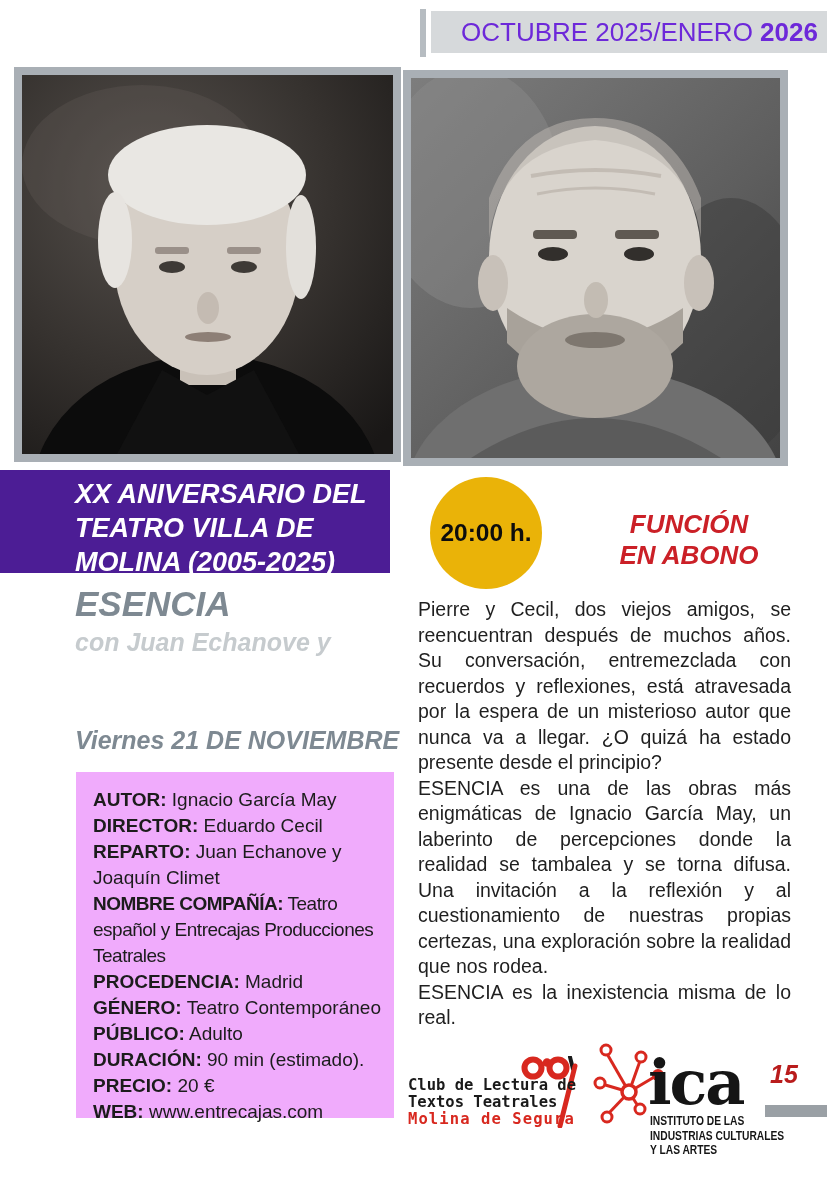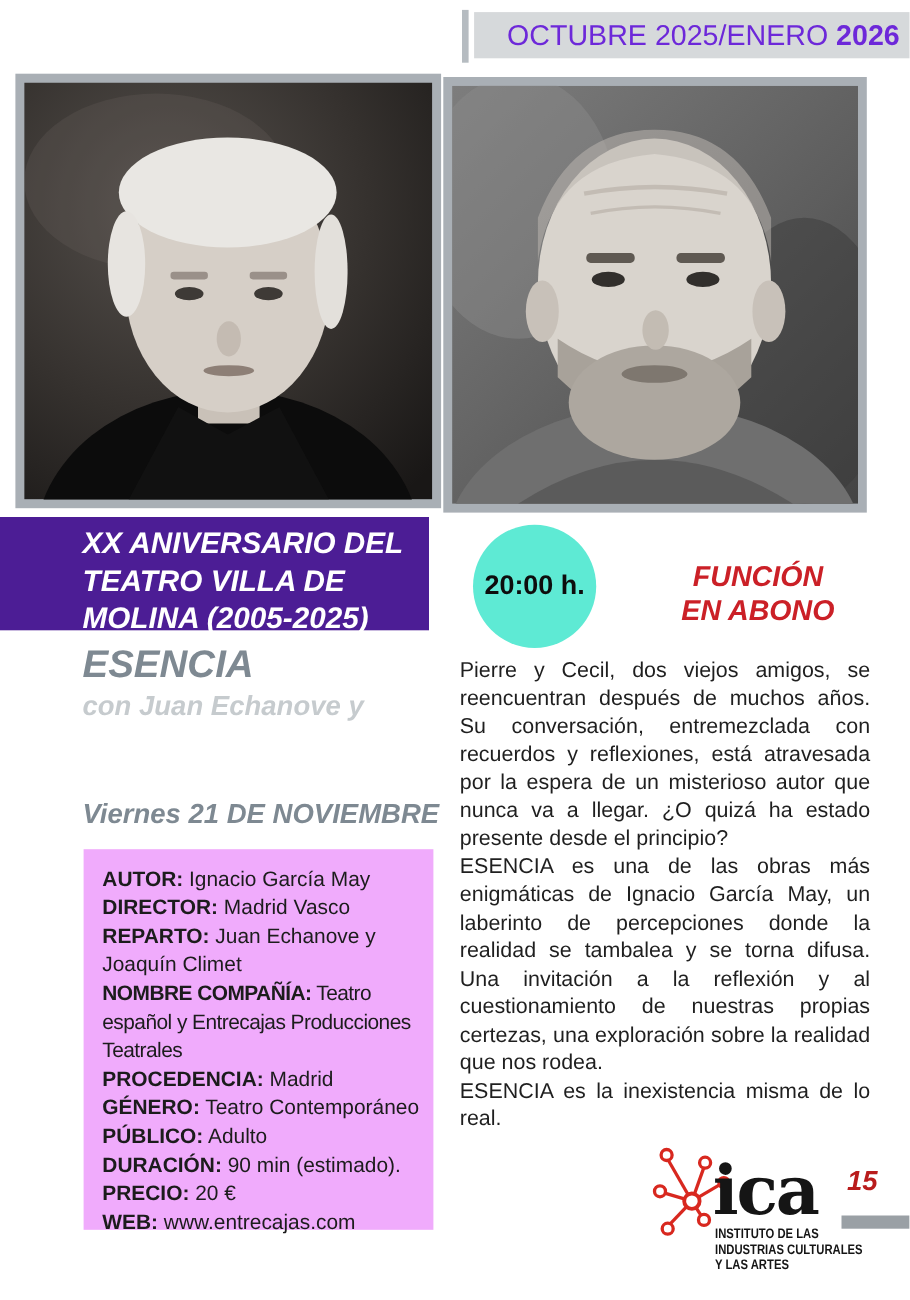"20:00 h." .time-circle { background: #5eead4 -> #eab308 }
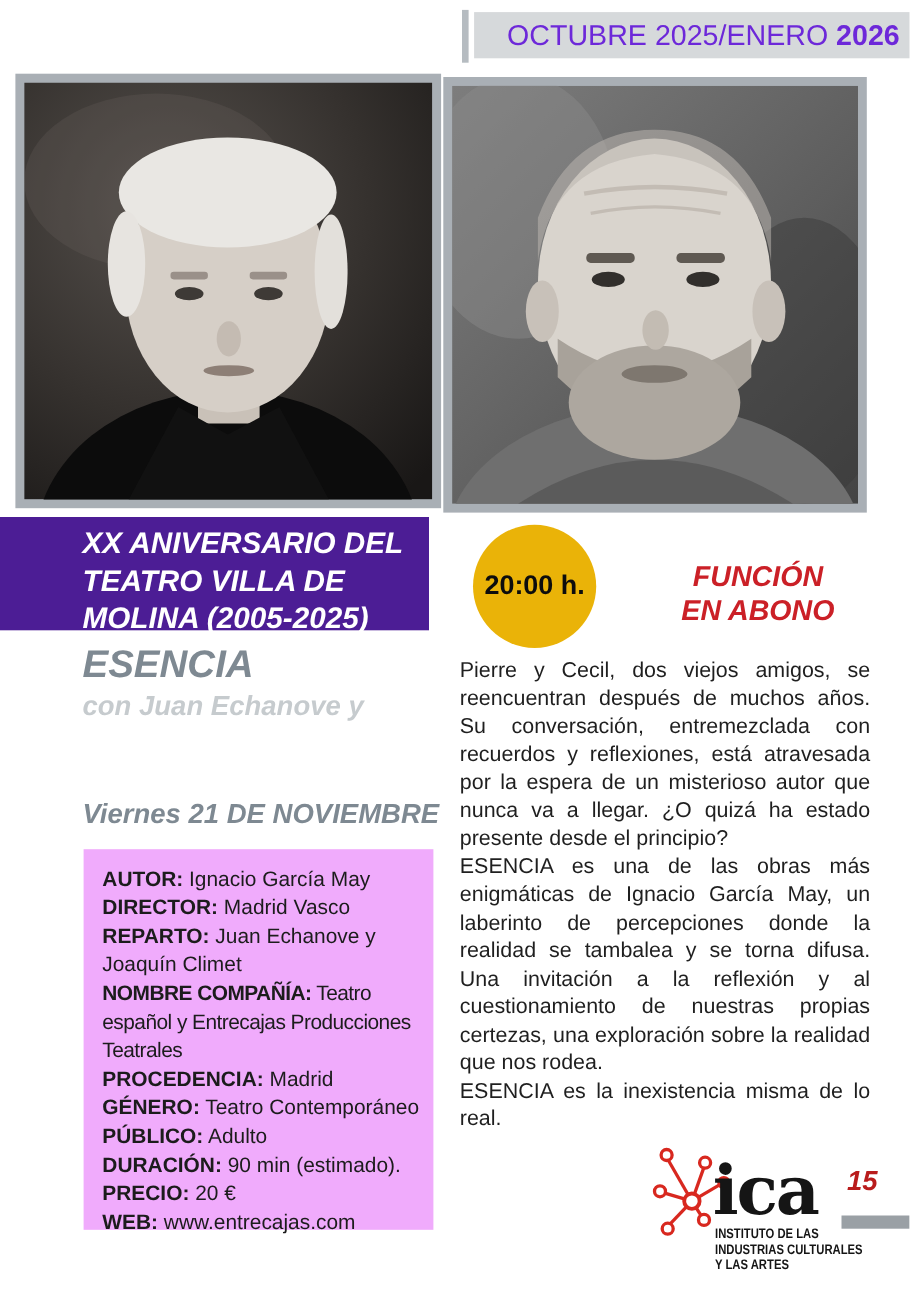"Madrid Vasco" span { text: Madrid Vasco -> Eduardo Cecil }
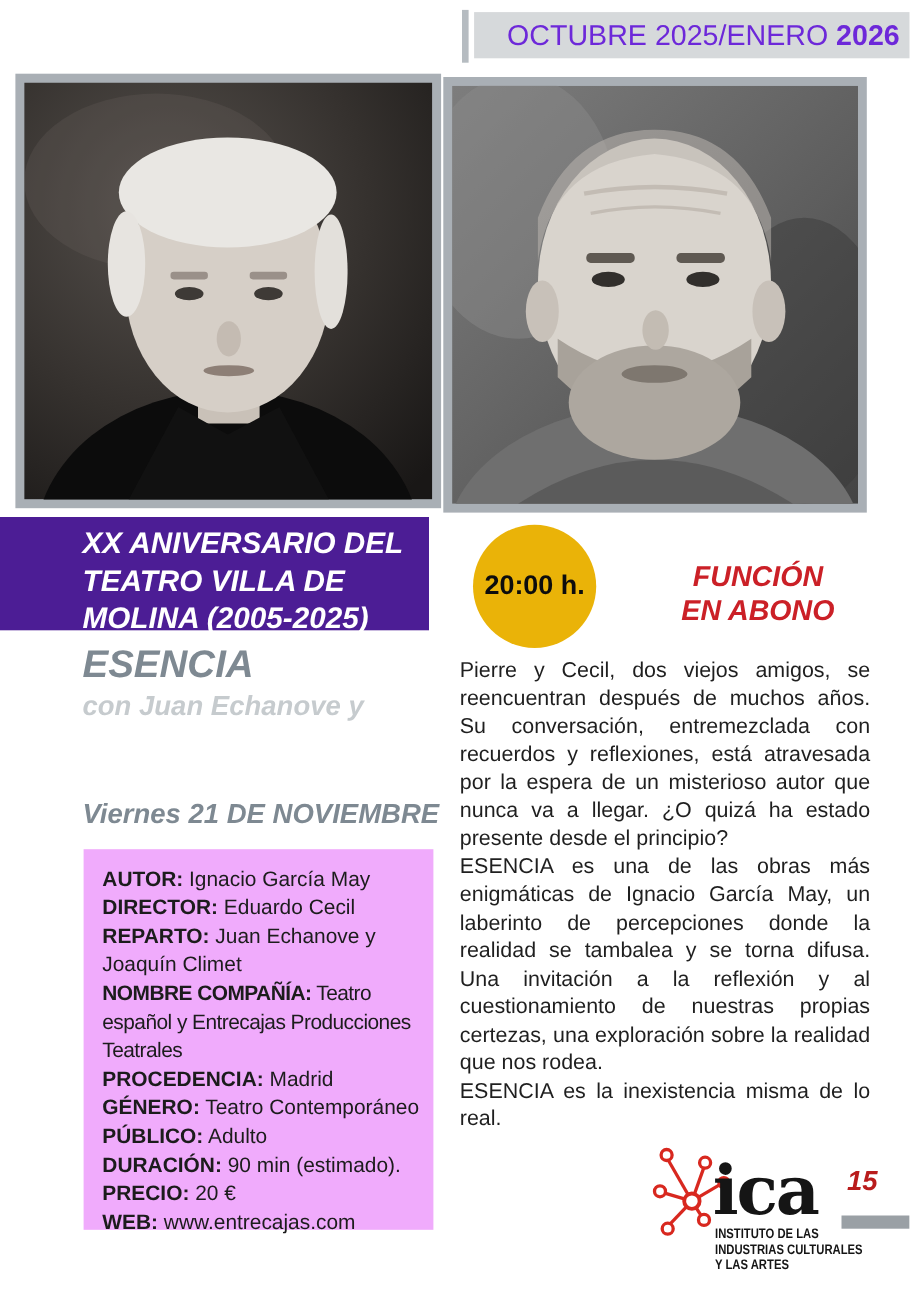"Club de Lectura de" div.club-logo { html: none -> <div> <svg> <circle></circle> <circle></circle> <circle></circle> <line></line> <line></line> </svg> <div>Club de Lectura de</div> <div>Textos Teatrales</div> <div>Molina de Segura</div> </div> }
